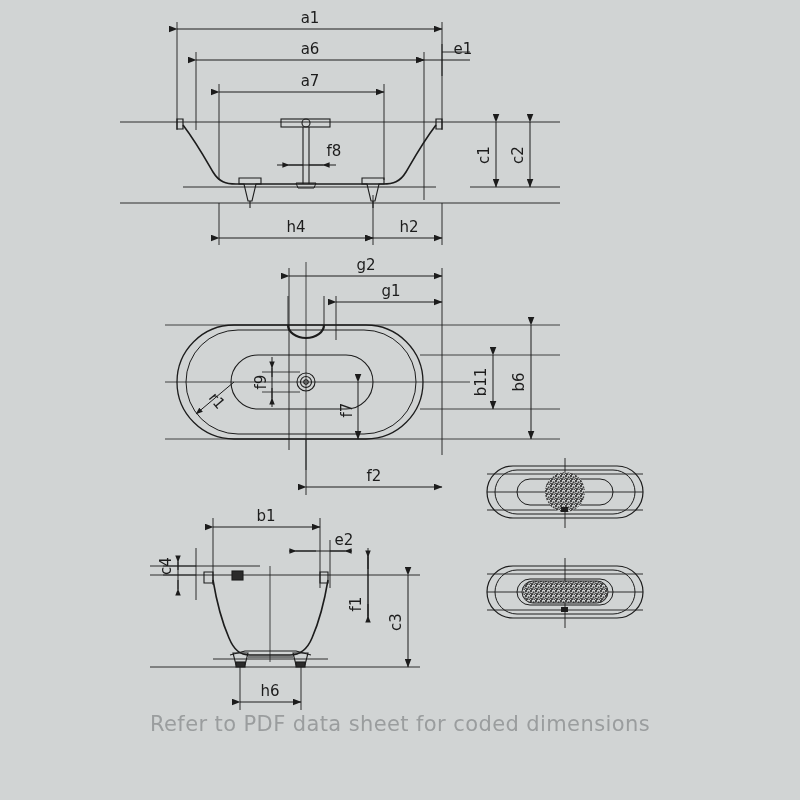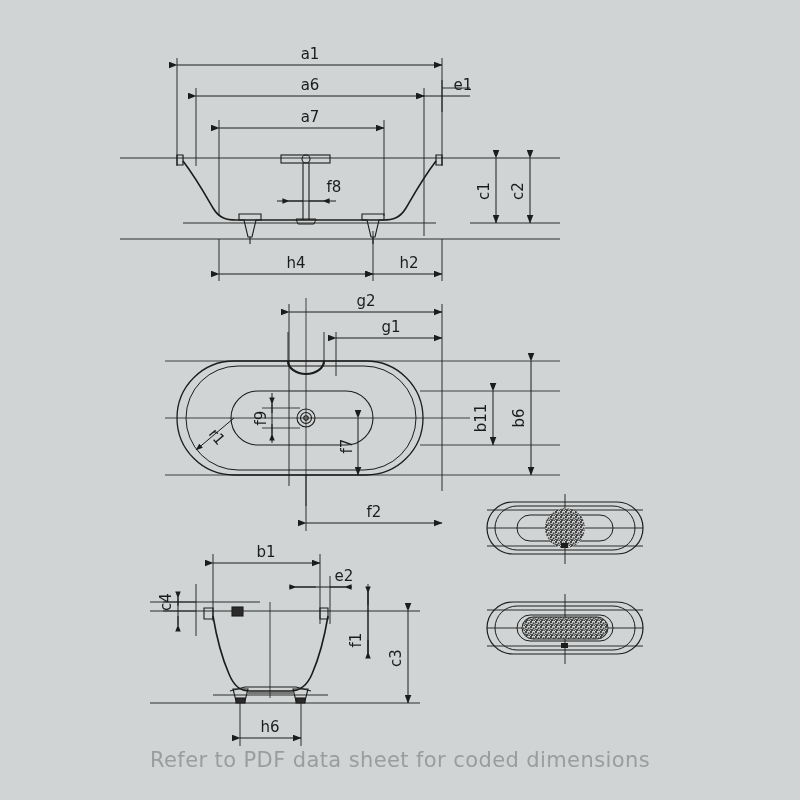"a1" #stage { margin-top: 36px -> none }
